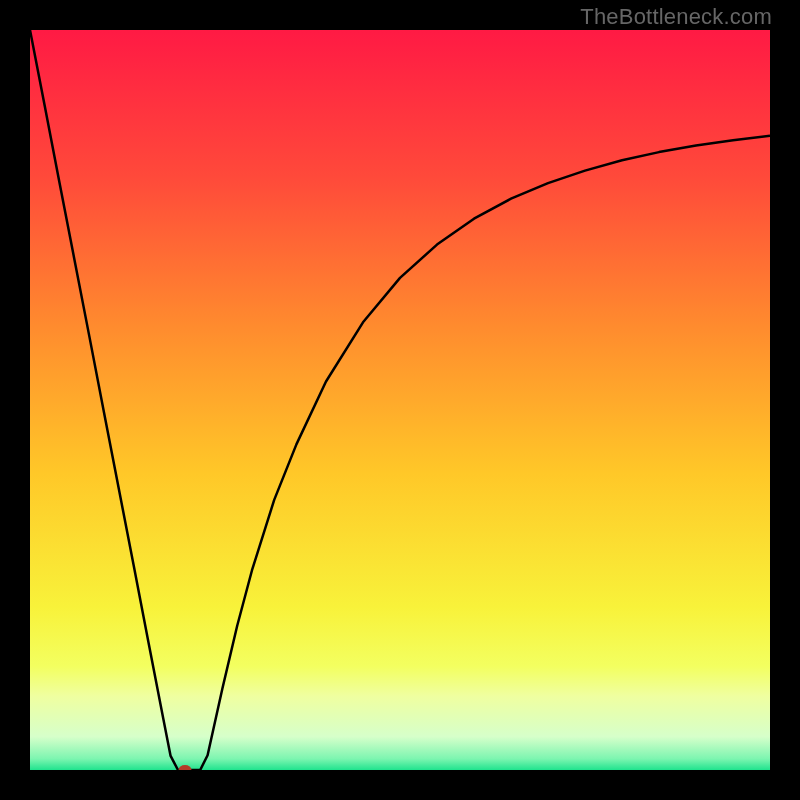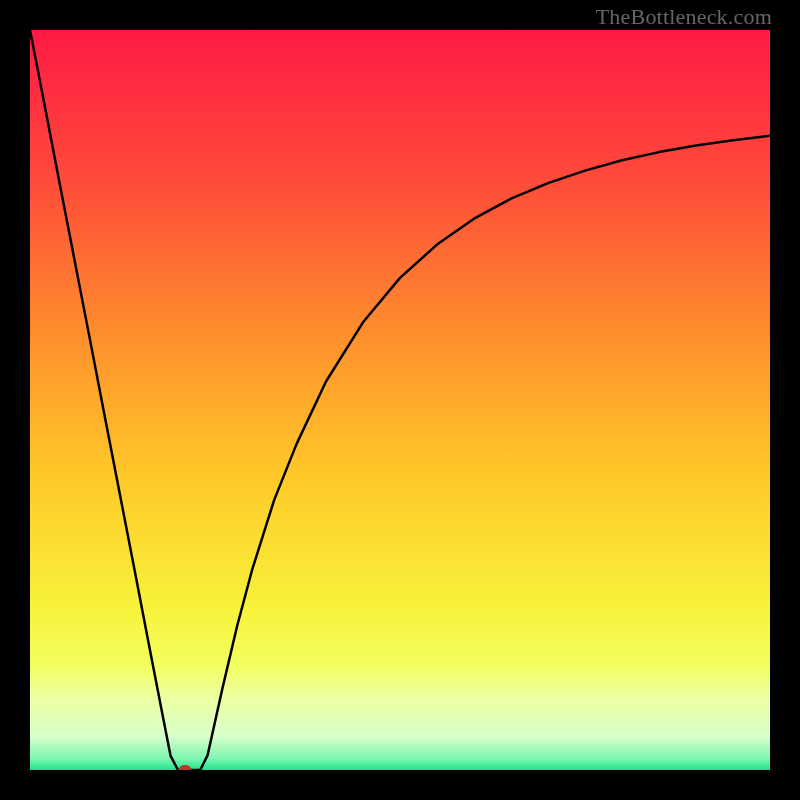"TheBottleneck.com" .frame { font-family: Liberation Serif, serif -> none }
